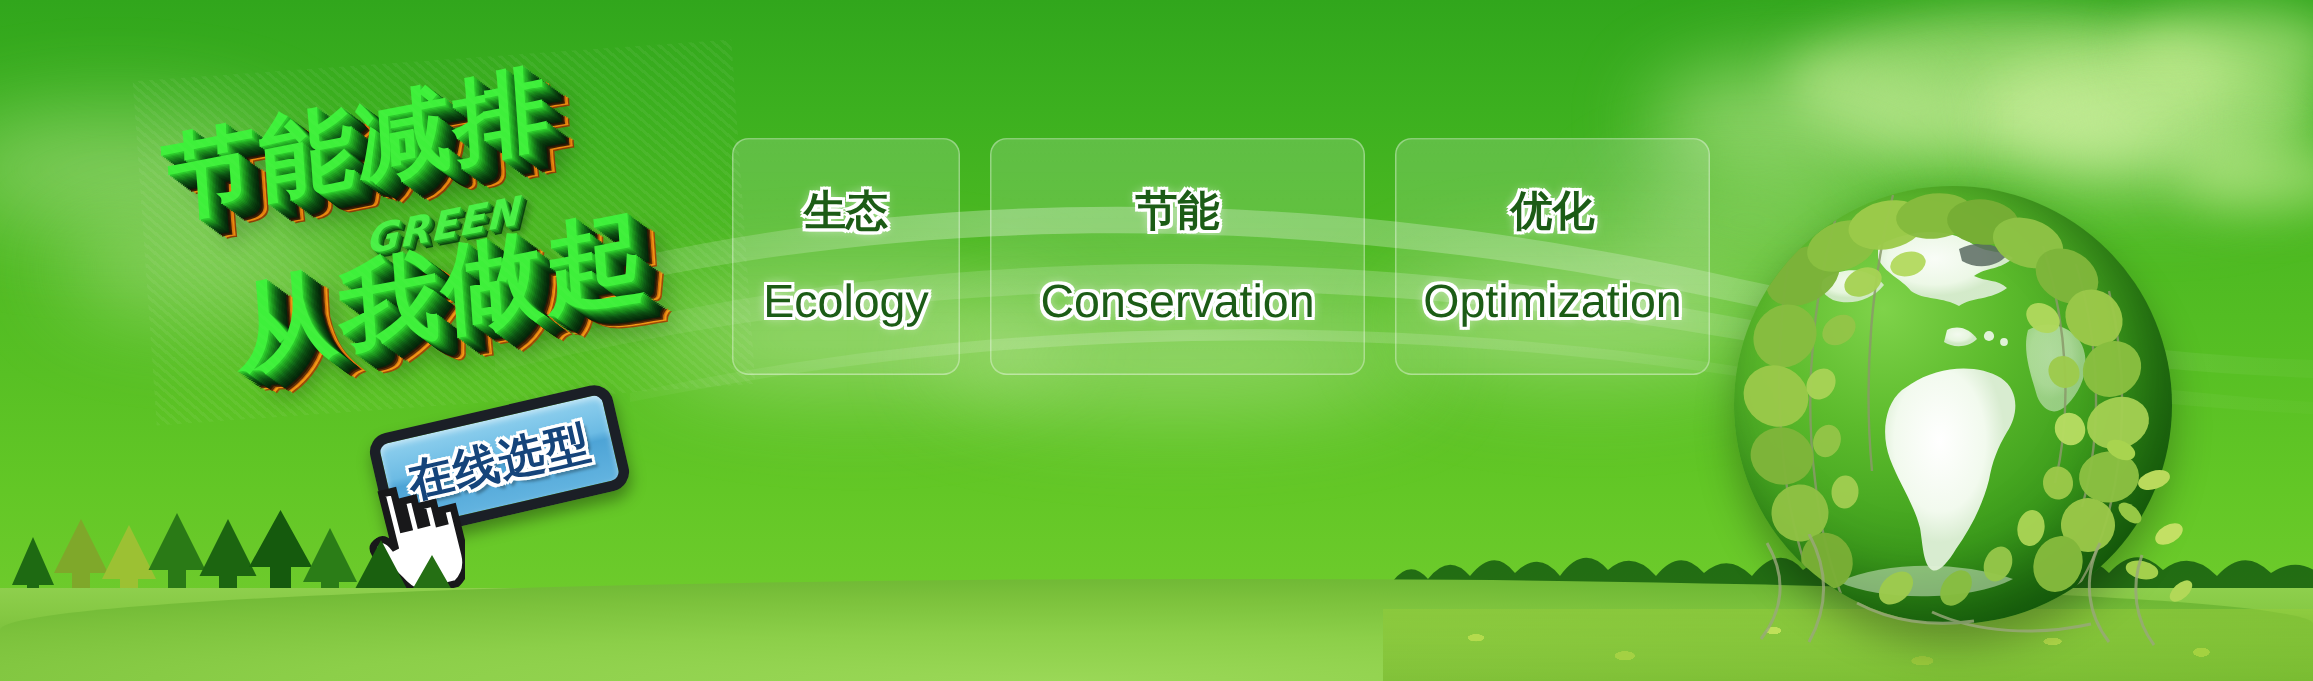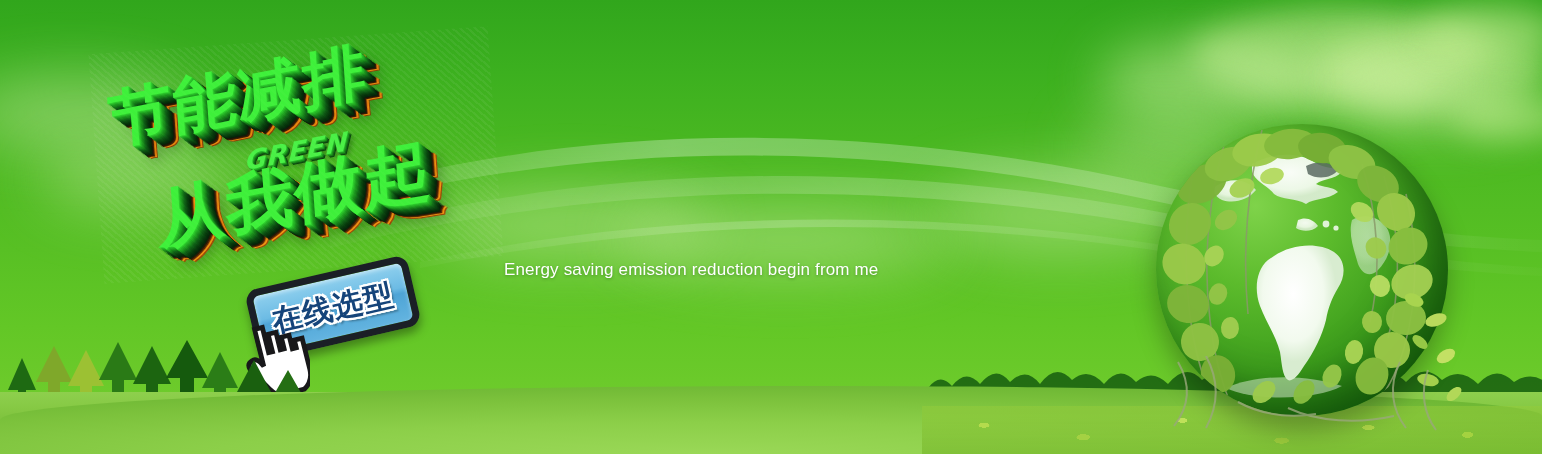"生态" div.cards { html: none -> <div> <div> <div>生态</div> <div>Ecology</div> </div> <div> <div>节能</div> <div>Conservation</div> </div> <div> <div>优化</div> <div>Optimization</div> </div> </div> }
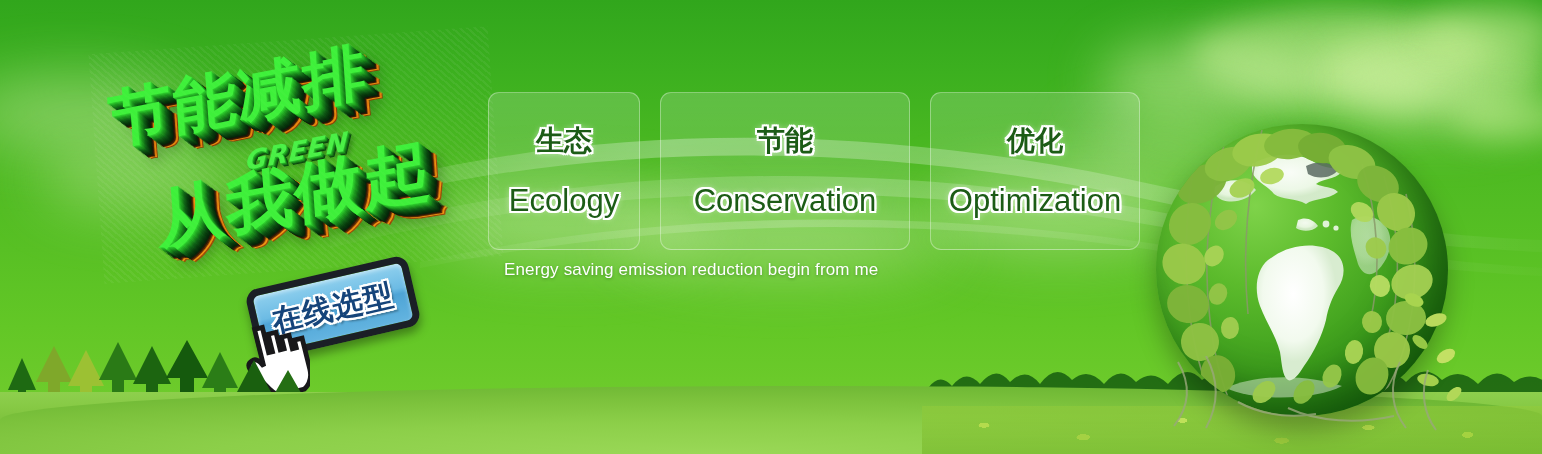"Energy saving emission reduction begin" div.tagline { html: <div>Energy saving emission reduction begin from me</div> -> none }
